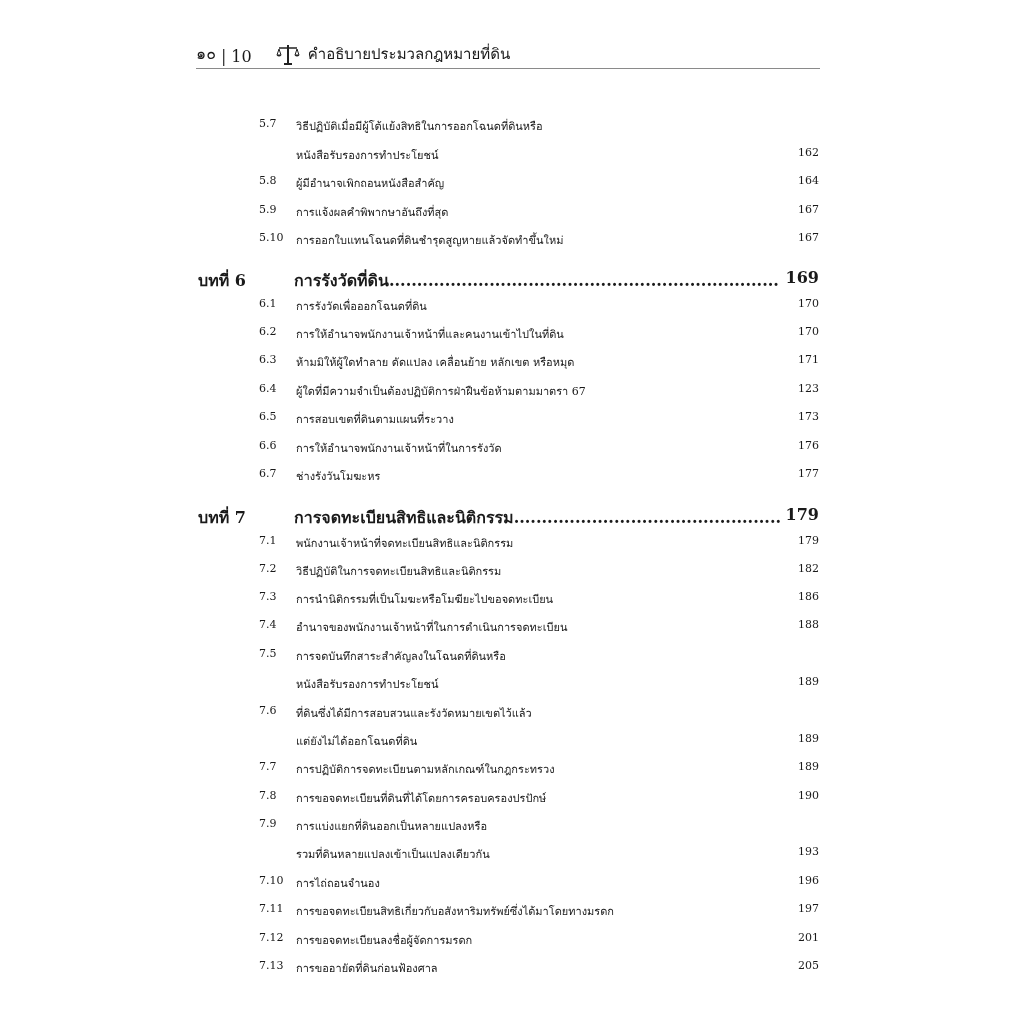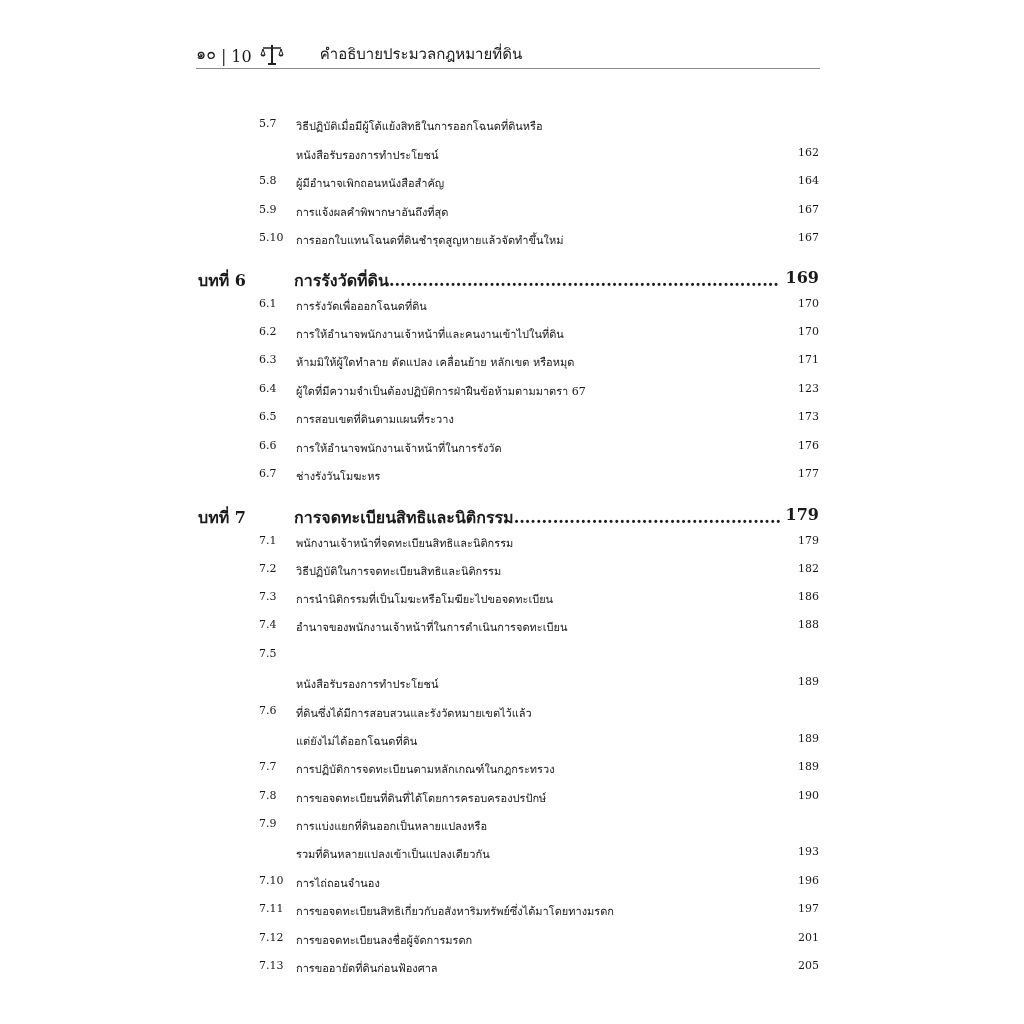"10" .header .arabic-num { margin-right: 8px -> 24px }
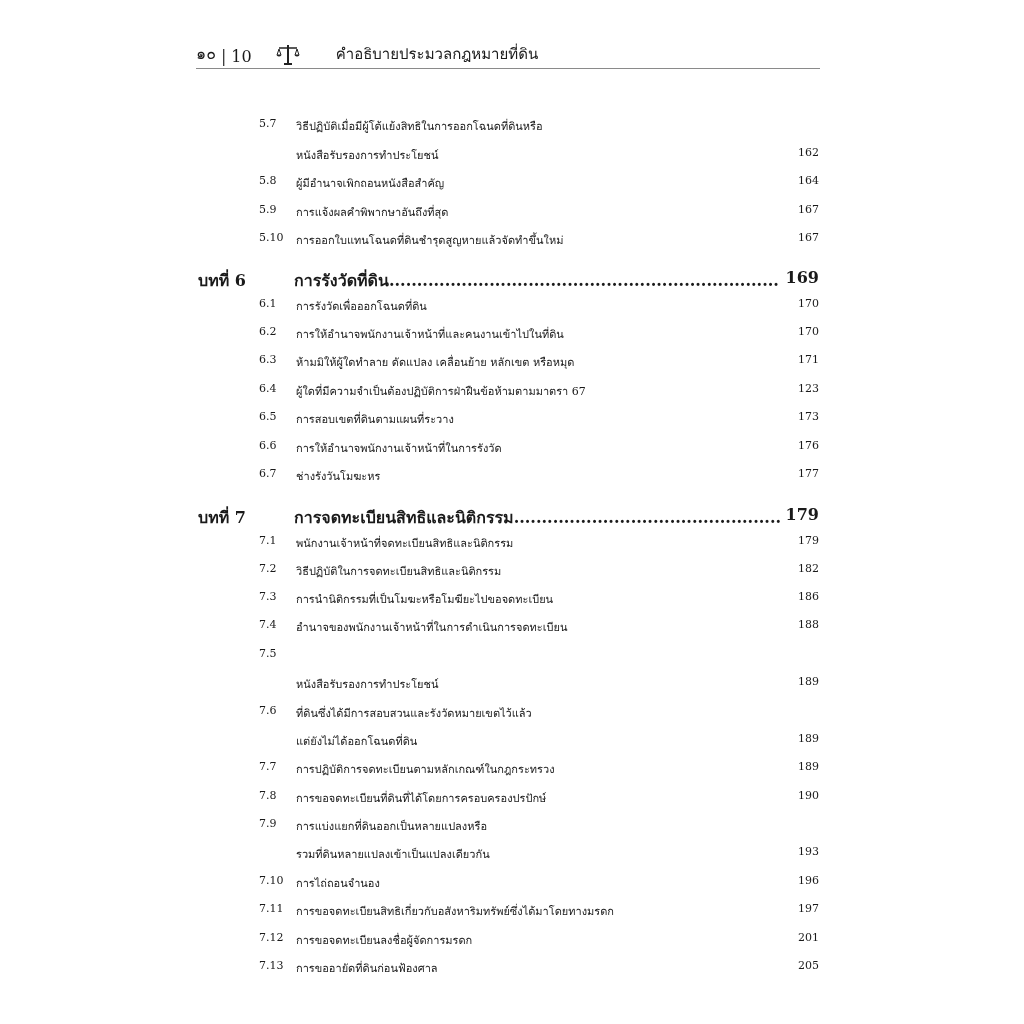"คำอธิบายประมวลกฎหมายที่ดิน" .header .title { margin-left: 28px -> none }
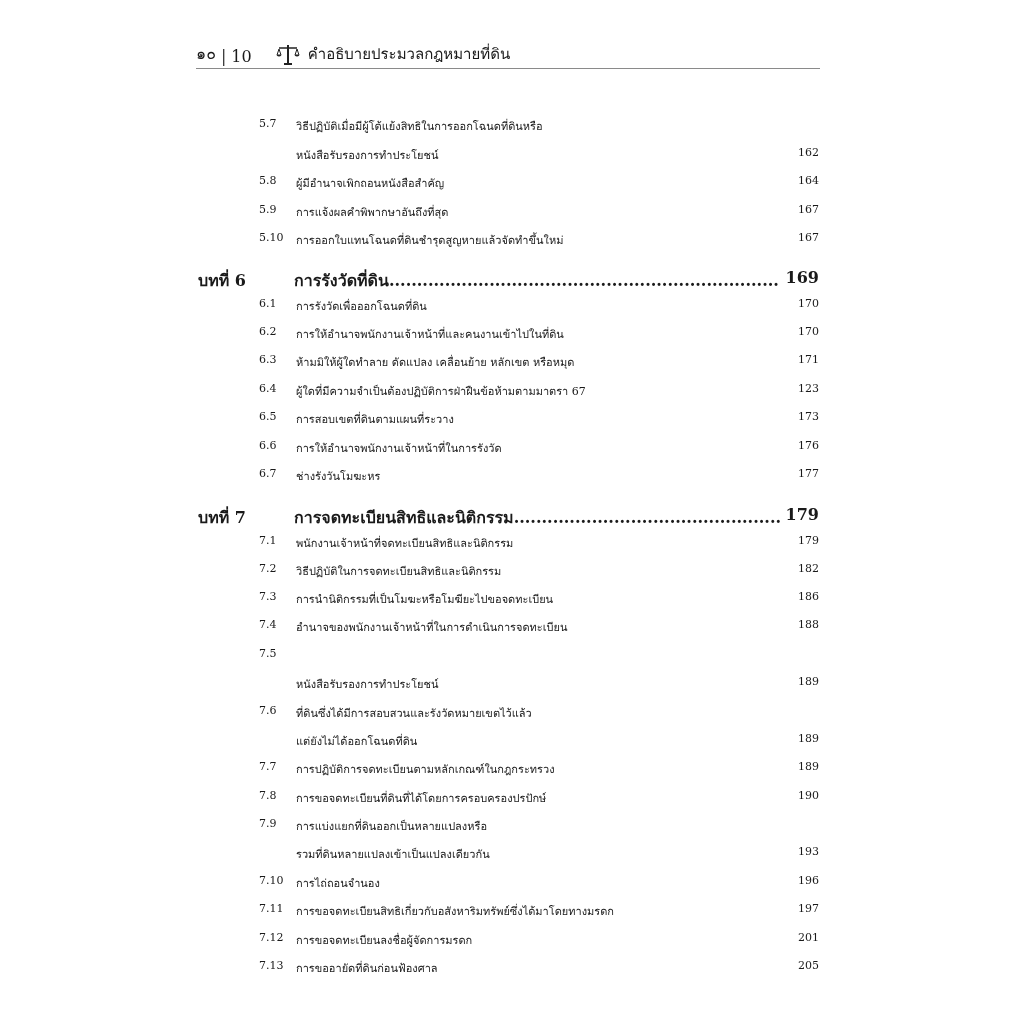"การจดบันทึกสาระสำคัญลงในโฉนดที่ดินหรือ" span.text { html: none -> <span>การจดบันทึกสาระสำคัญลงในโฉนดที่ดินหรือ</span> }
